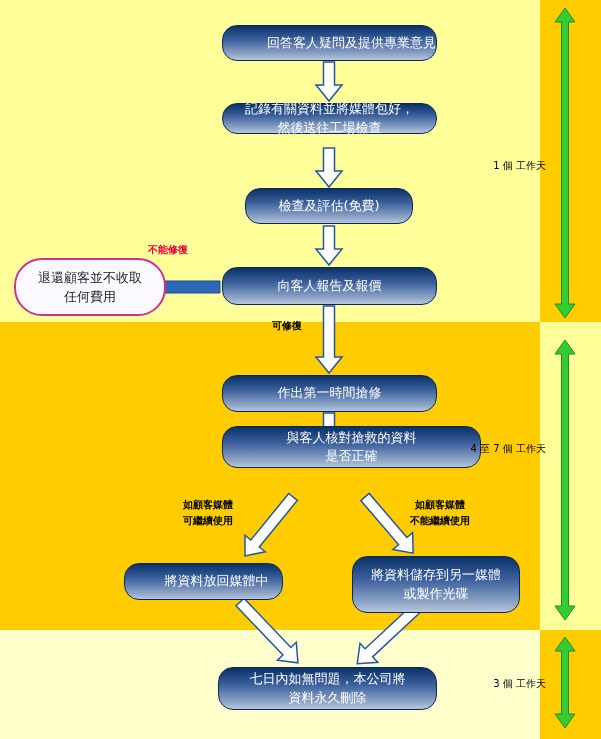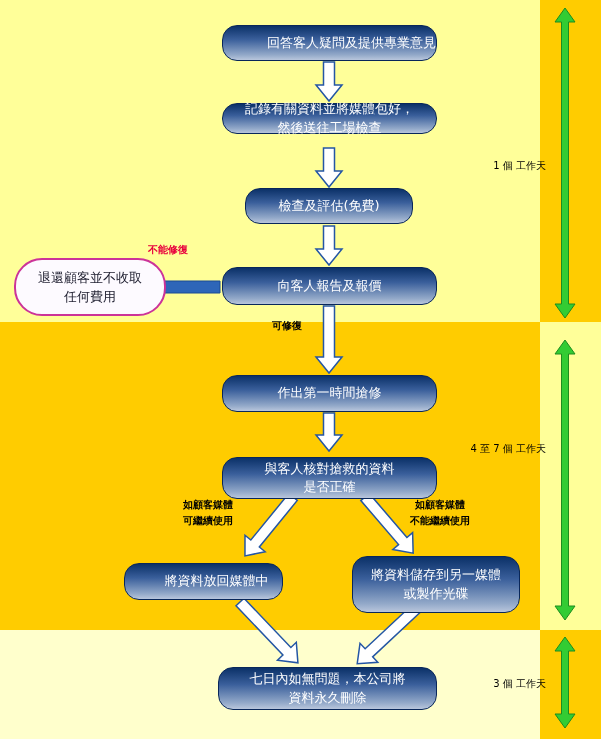"與客人核對搶救的資料" div.node { top: 457px -> 426px; width: 215px -> 259px }
